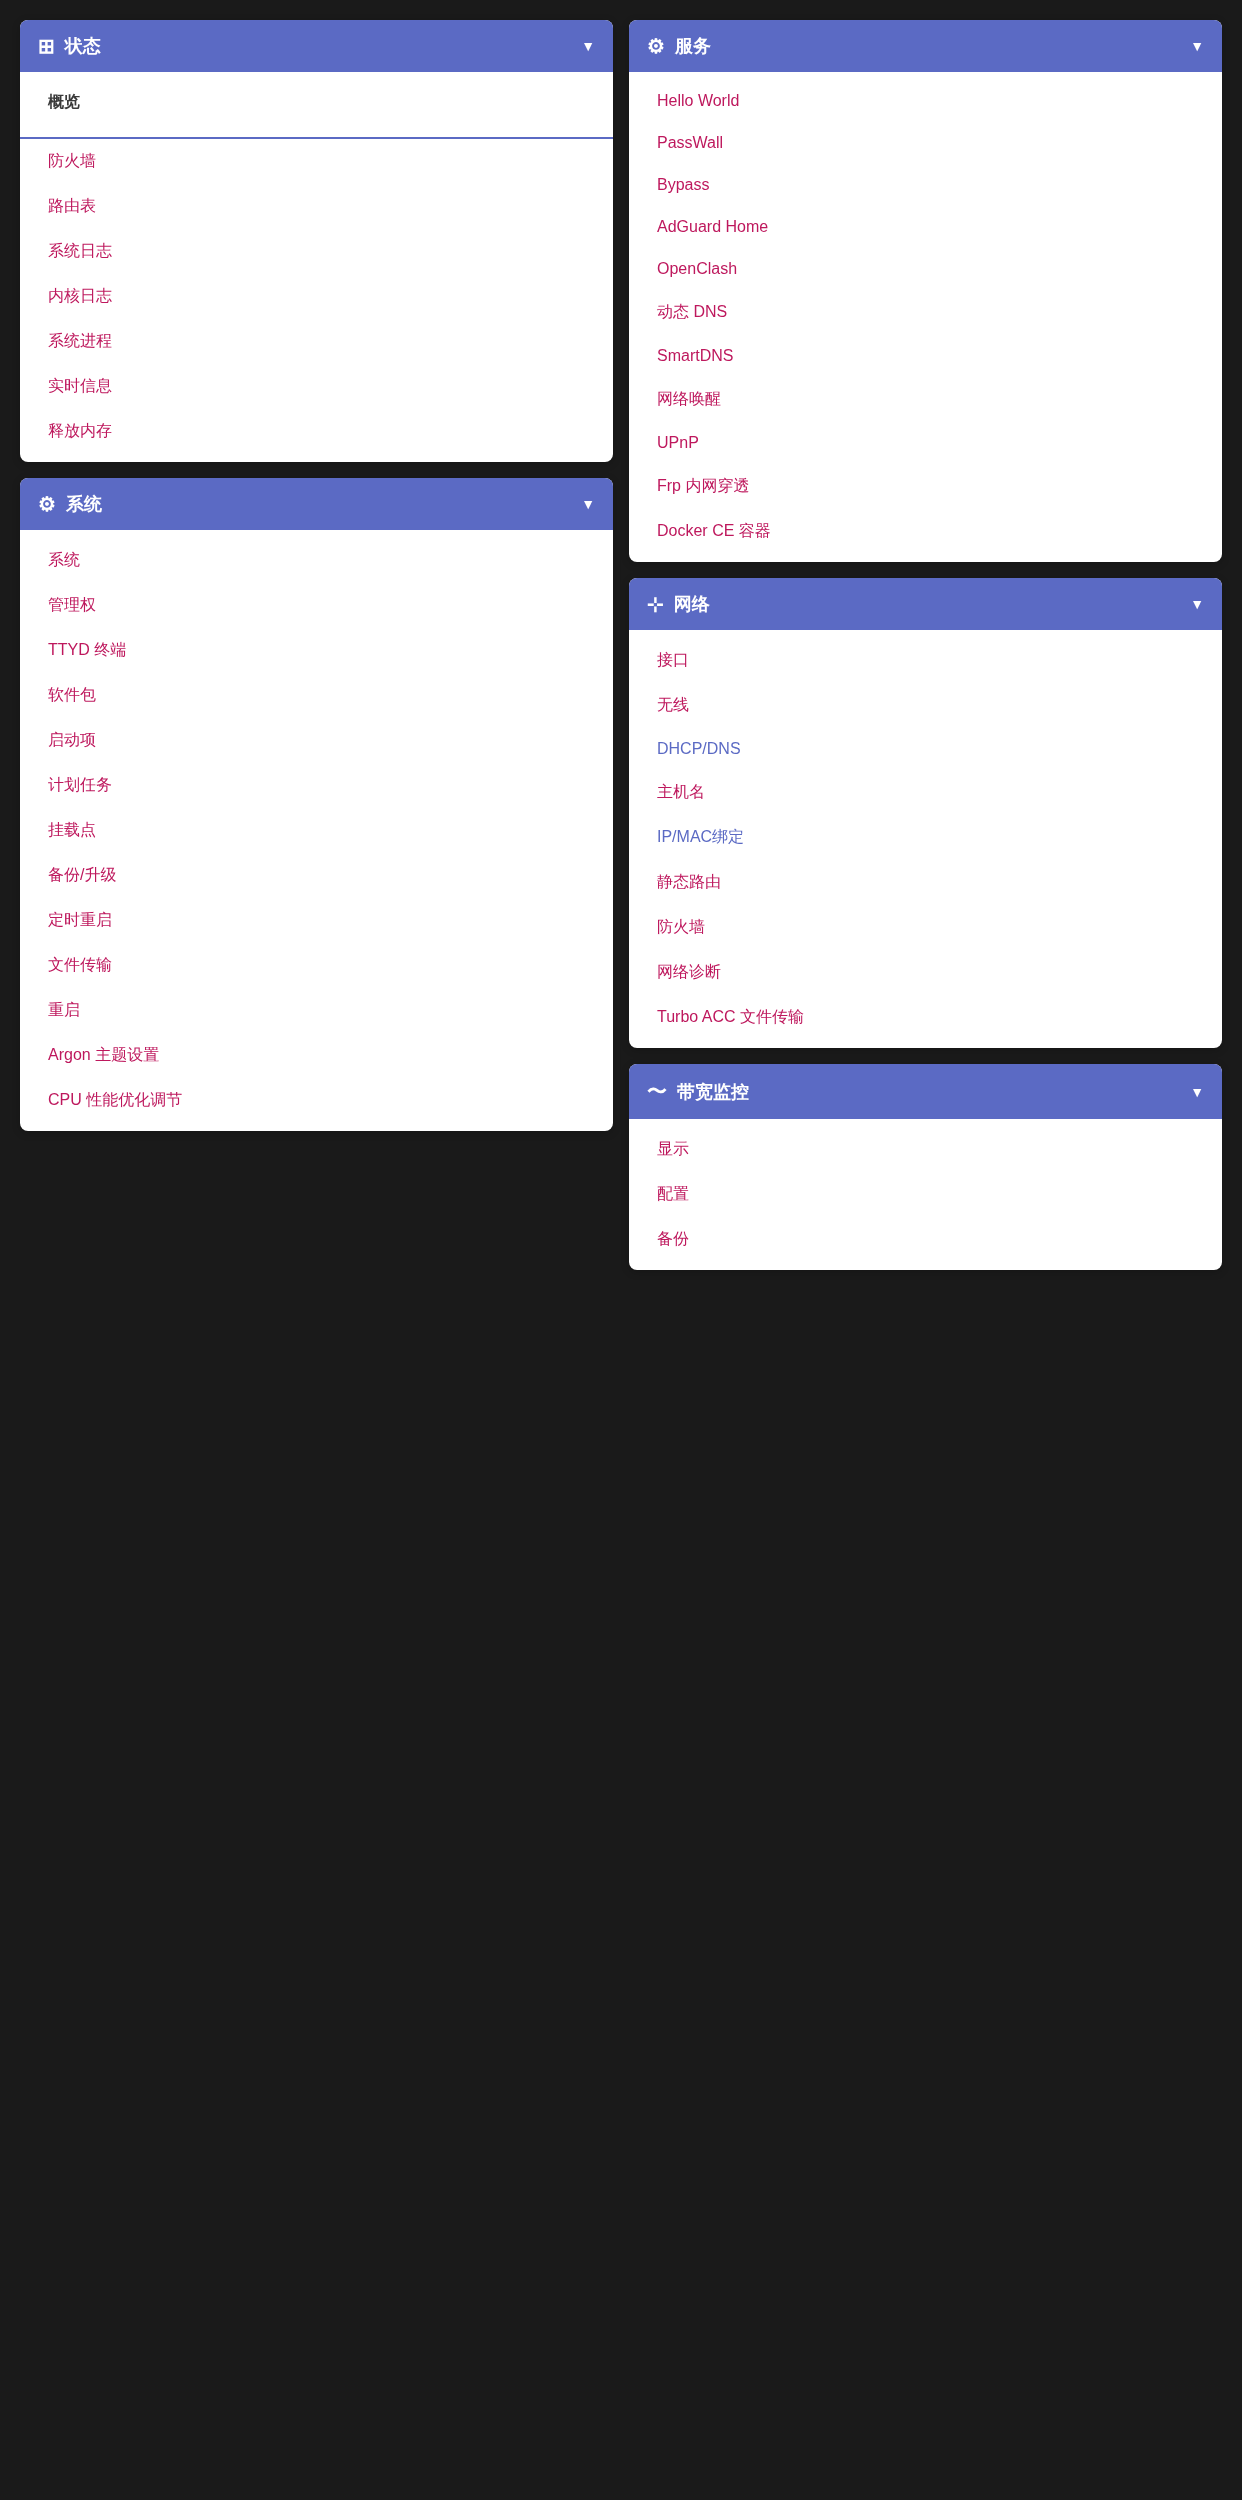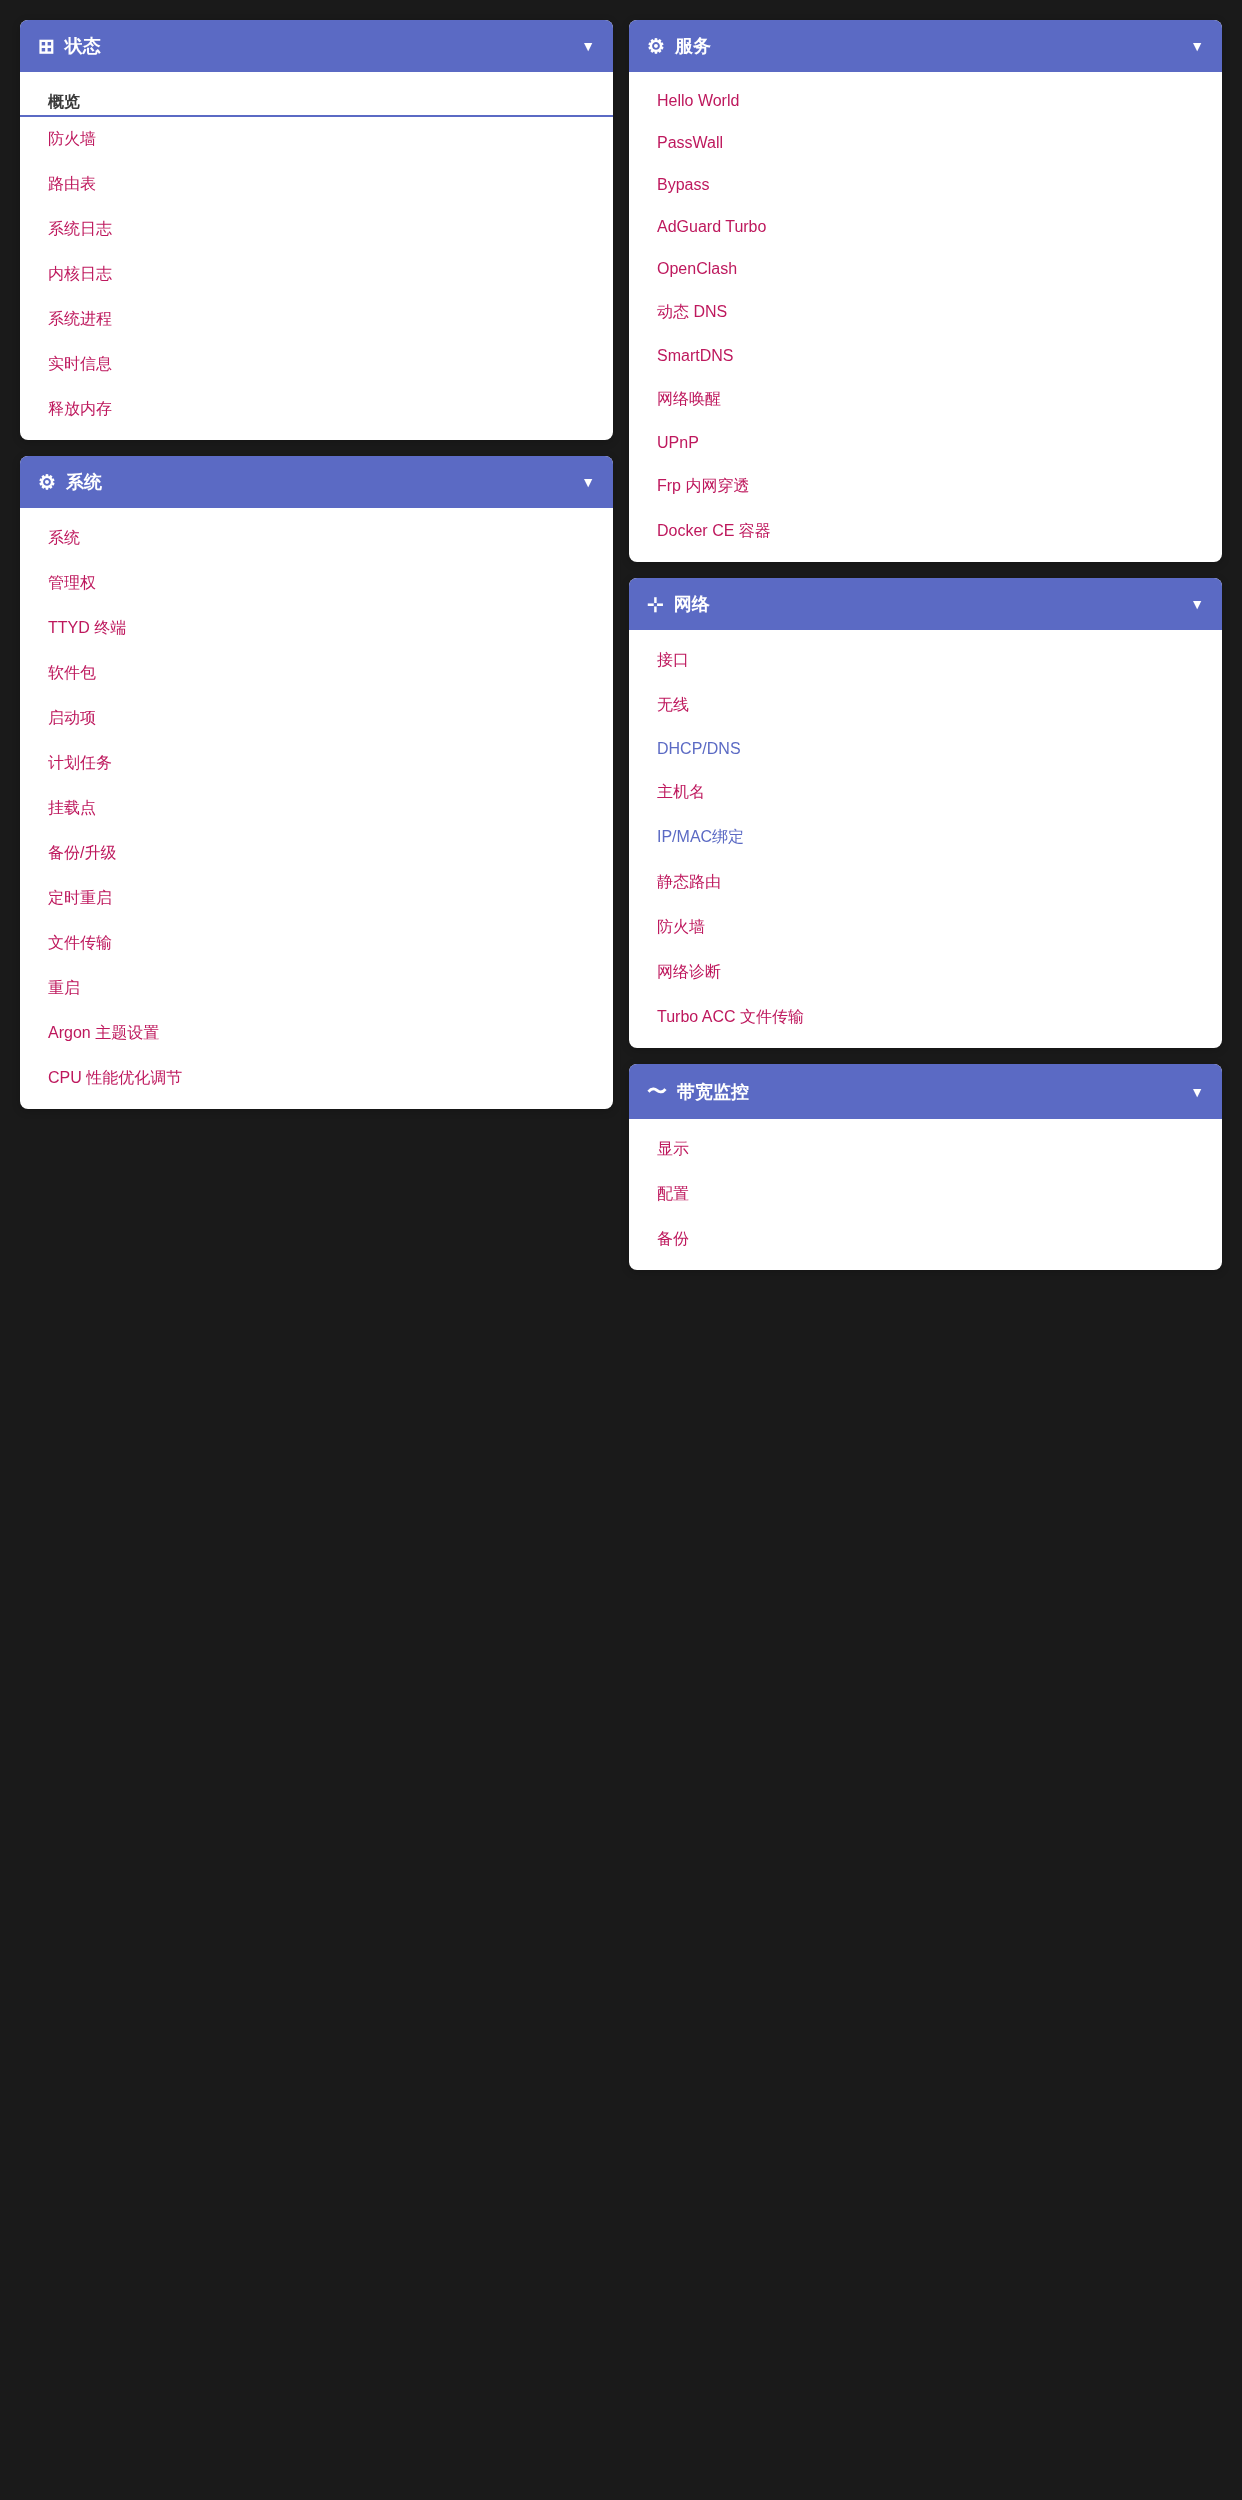"概览" .menu-item.active { padding-bottom: 2px -> 24px }
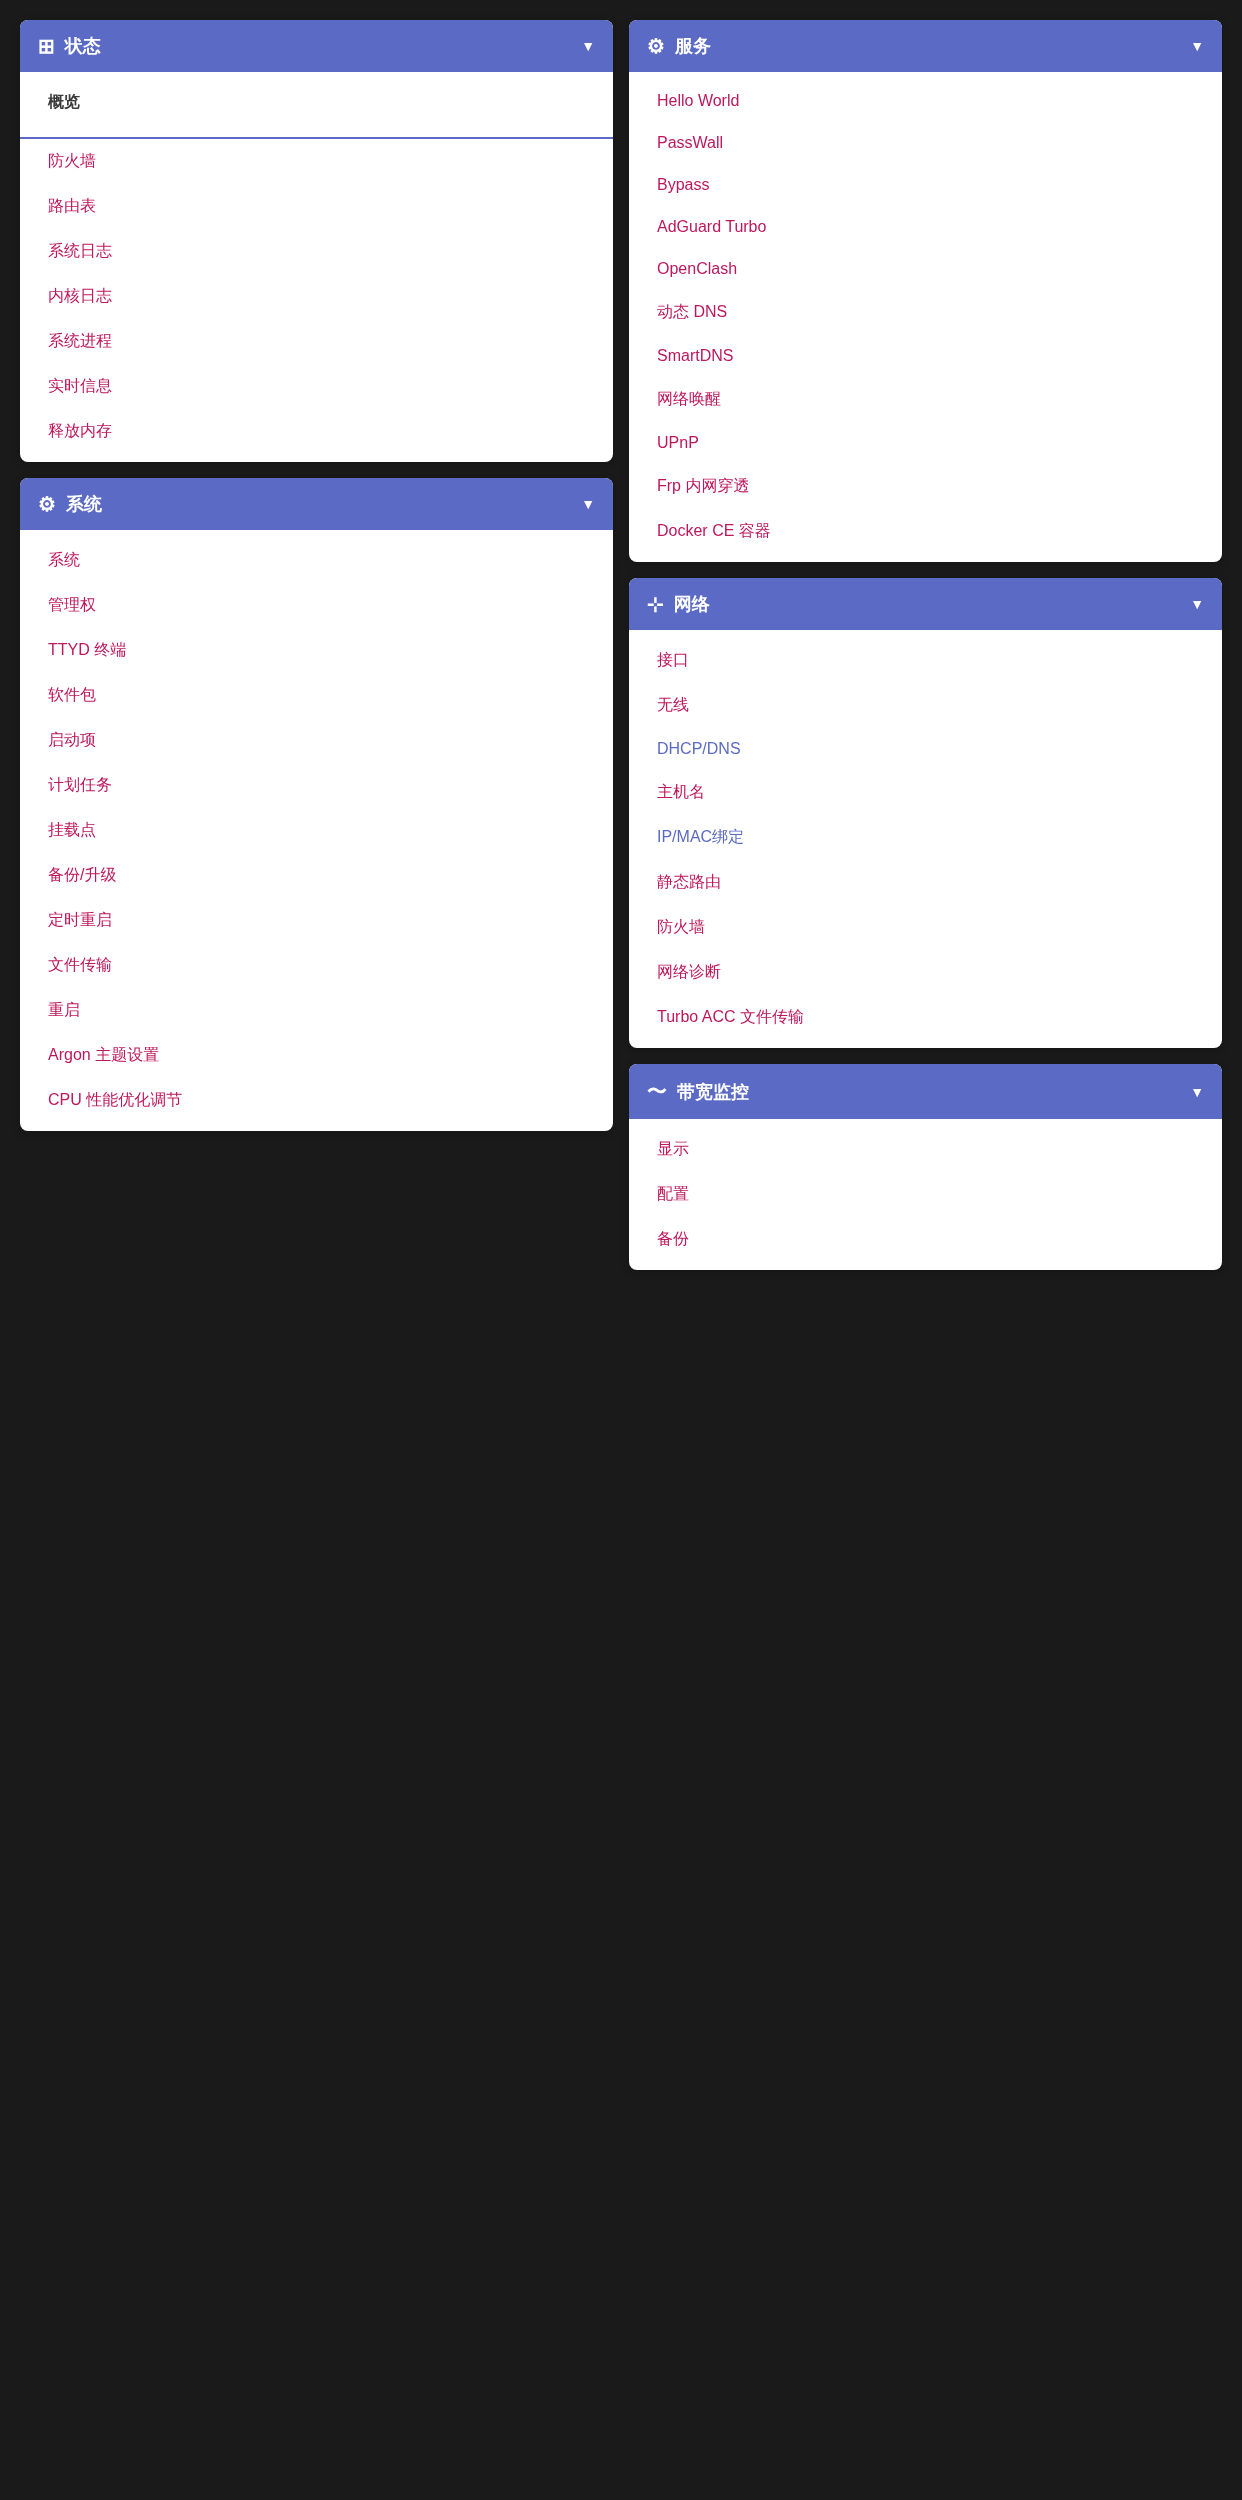"AdGuard Turbo" div.menu-item { text: Turbo -> Home }
